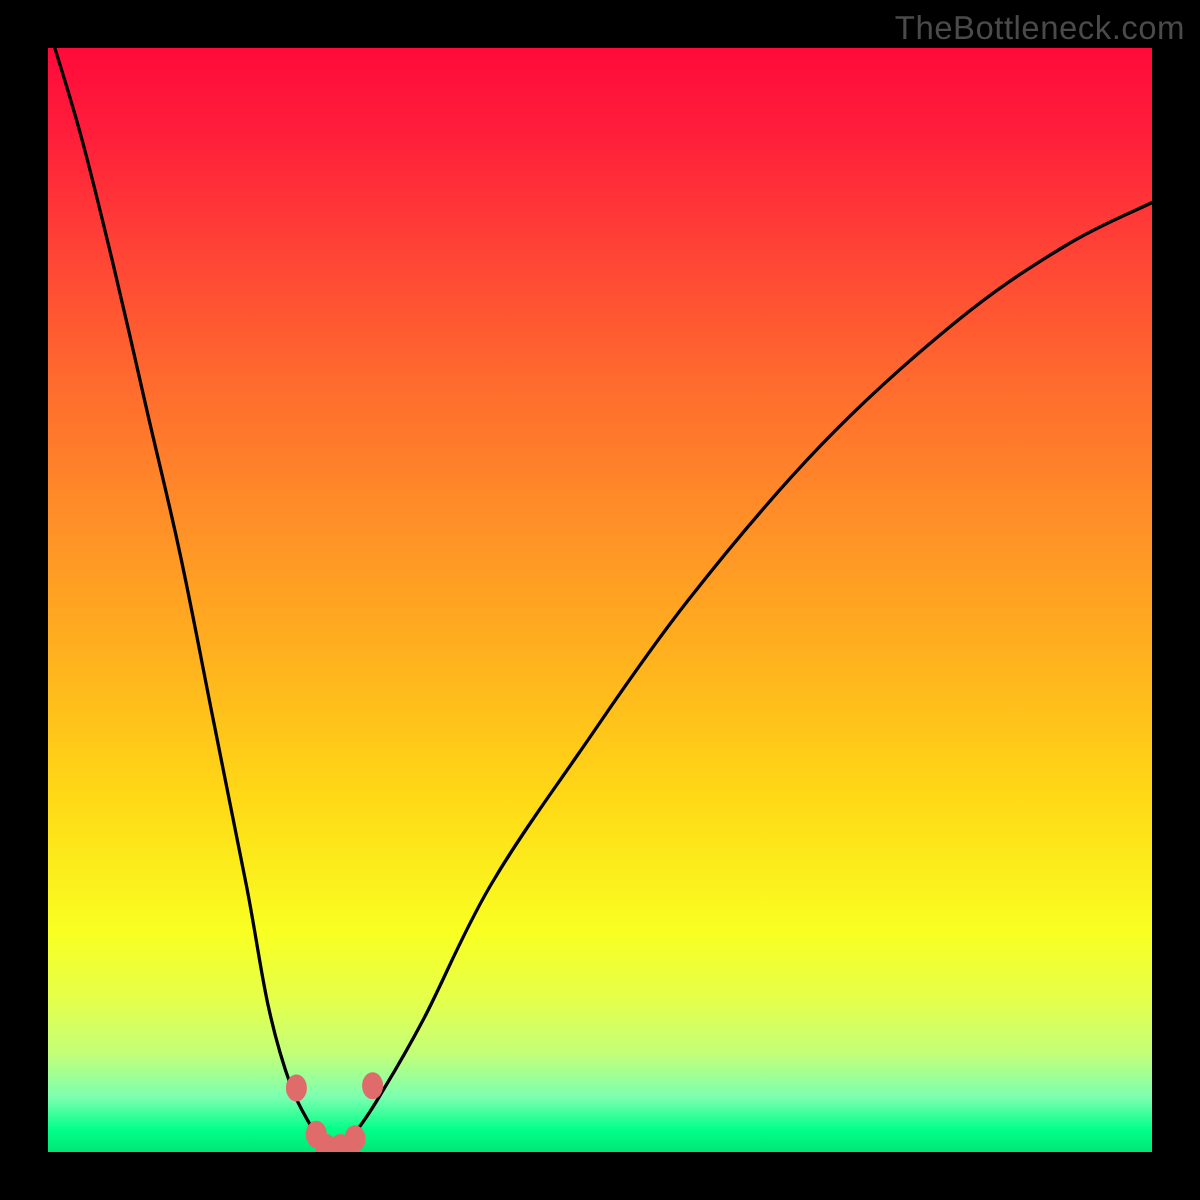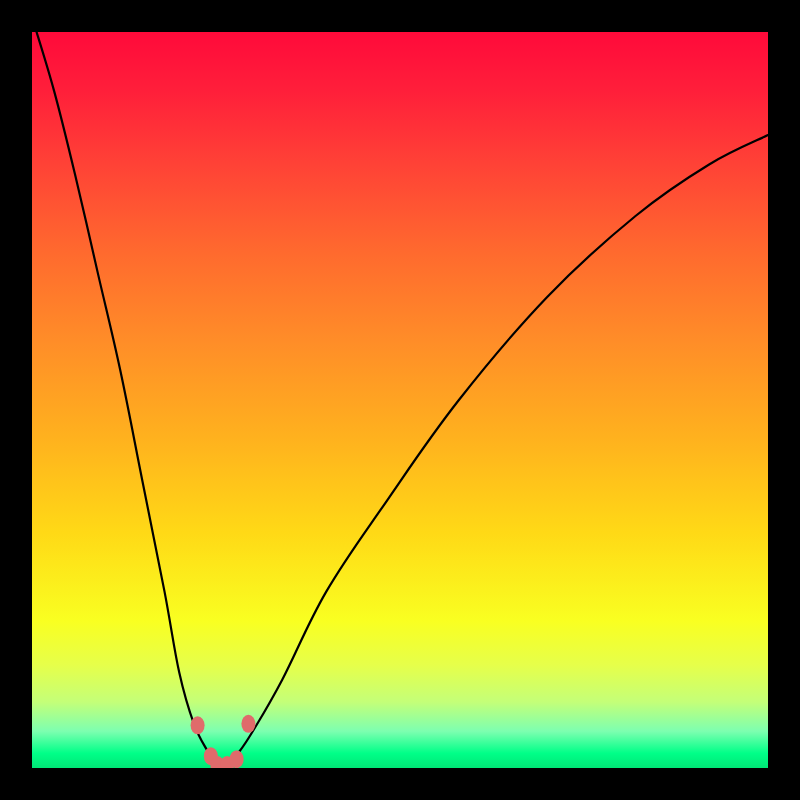"TheBottleneck.com" div.watermark { html: none -> <div>TheBottleneck.com</div> }
